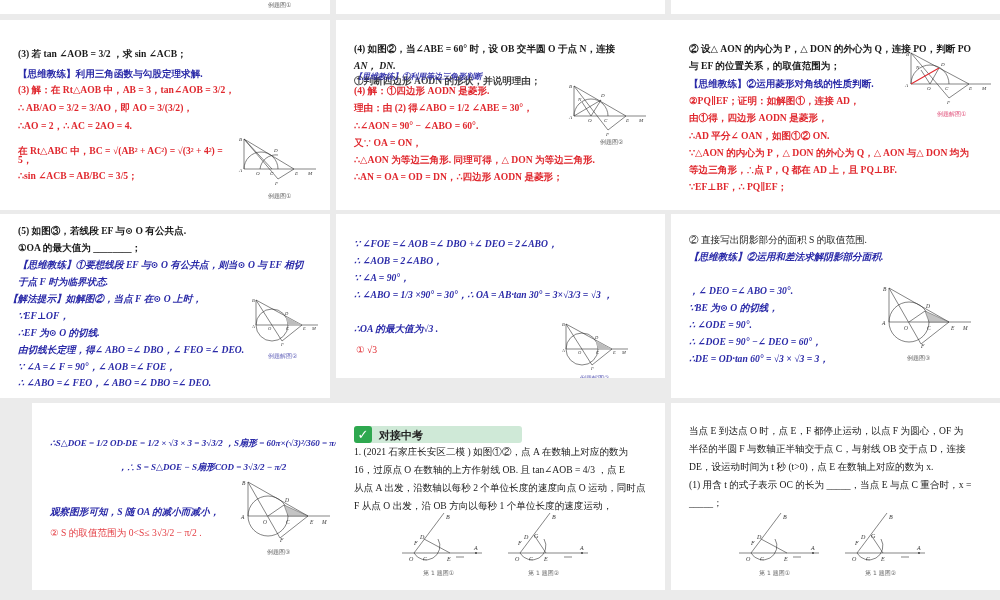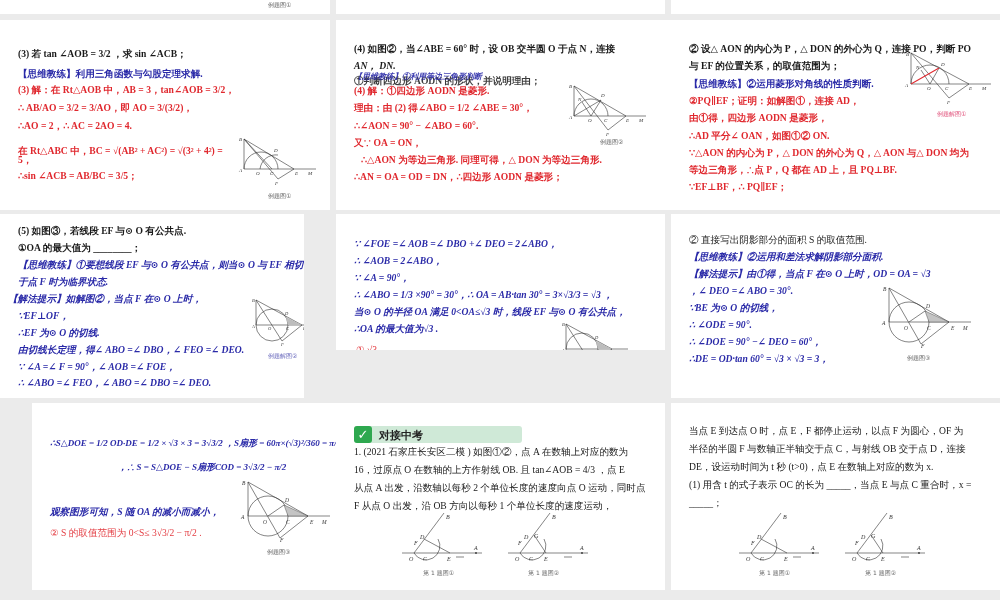"∴△AON 为等边三角形. 同理可得，△ DON 为等边三角形." div.line { margin-left: 7px -> none }
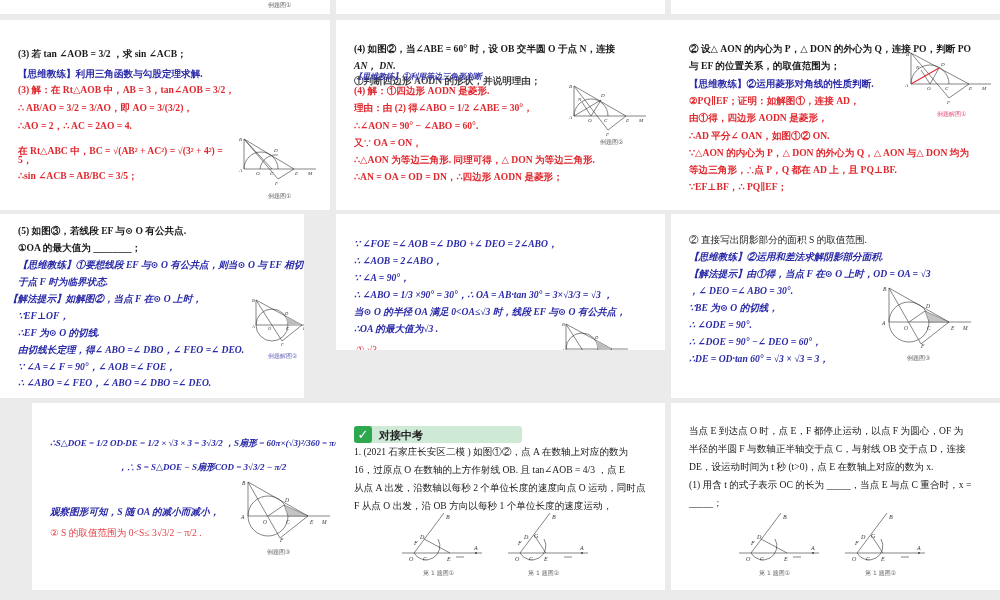"(5) 如图③，若线段 EF 与⊙ O" div.slide { width: 304px -> 330px }
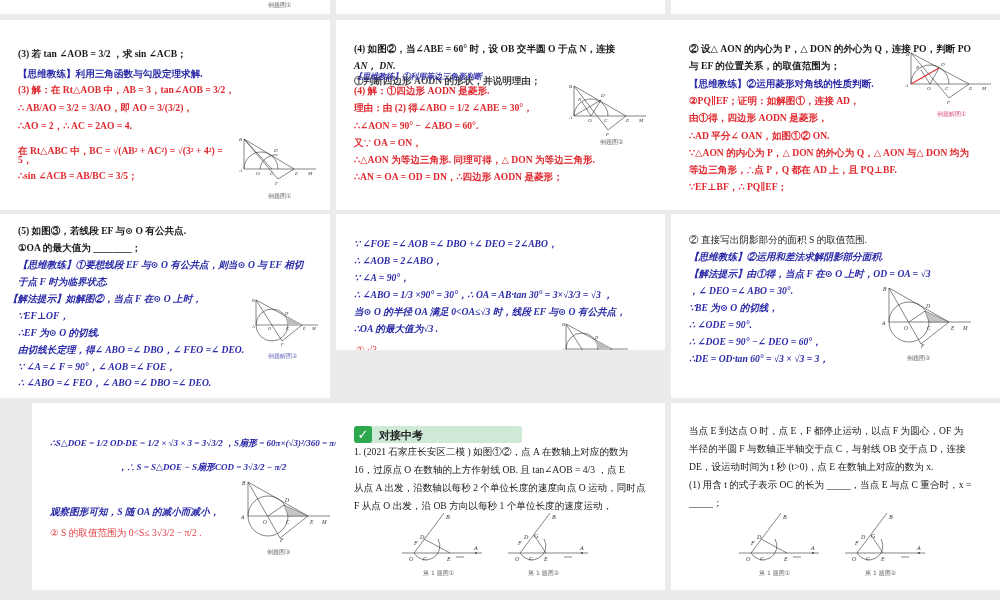"∵ ∠FOE =∠ AOB =∠" div.slide { height: 136px -> 164px }
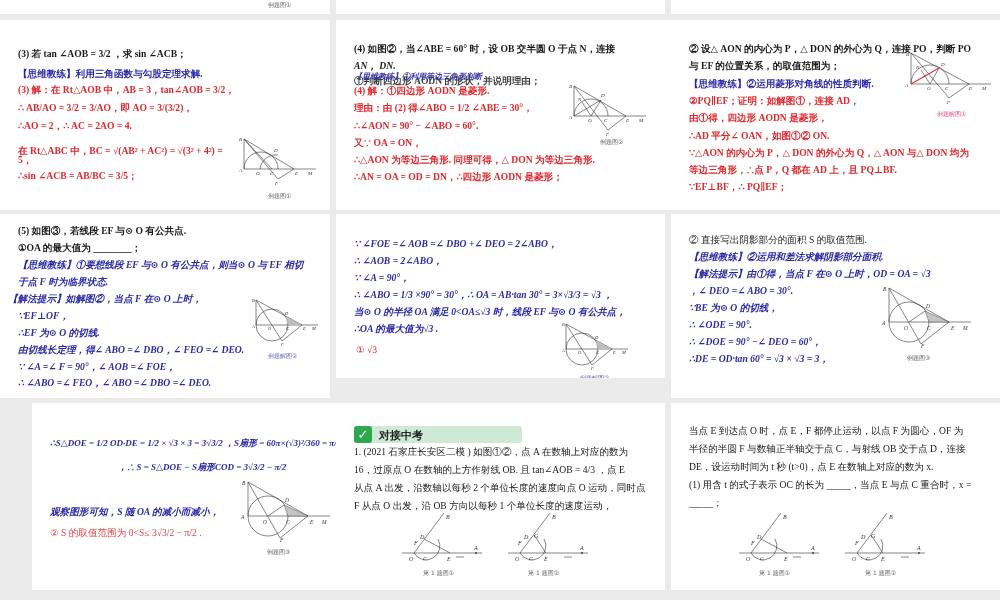"【解法提示】由①得，当点 F 在⊙ O 上时，OD" div.line { html: <div>【解法提示】由①得，当点 F 在⊙ O 上时，OD = OA = √3</div> -> none }
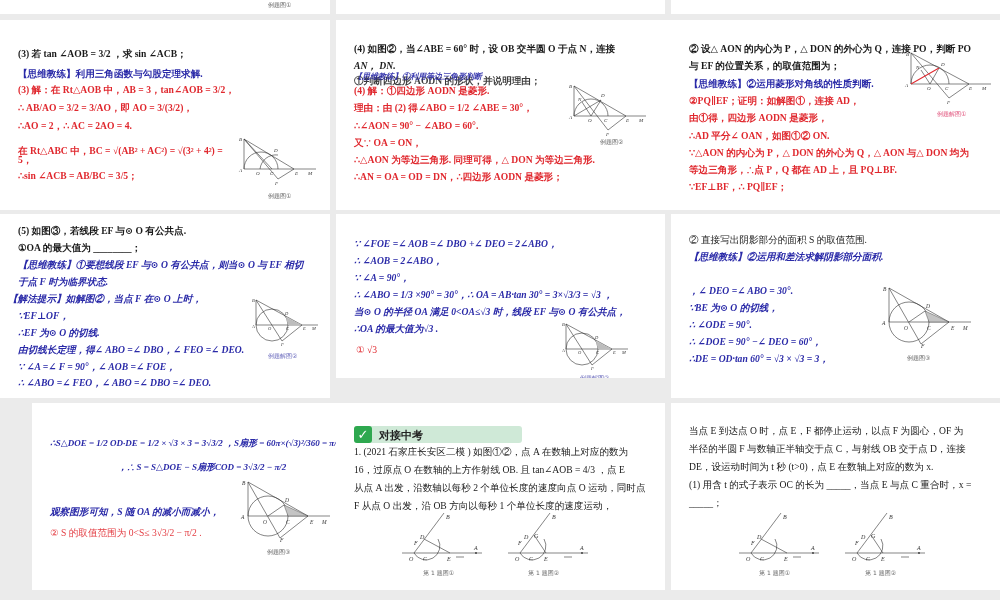"当⊙ O 的半径 OA 满足" div.line { html: <div>当⊙ O 的半径 OA 满足 0&lt;OA≤√3 时，线段 EF 与⊙ O 有公共点，</div> -> none }
